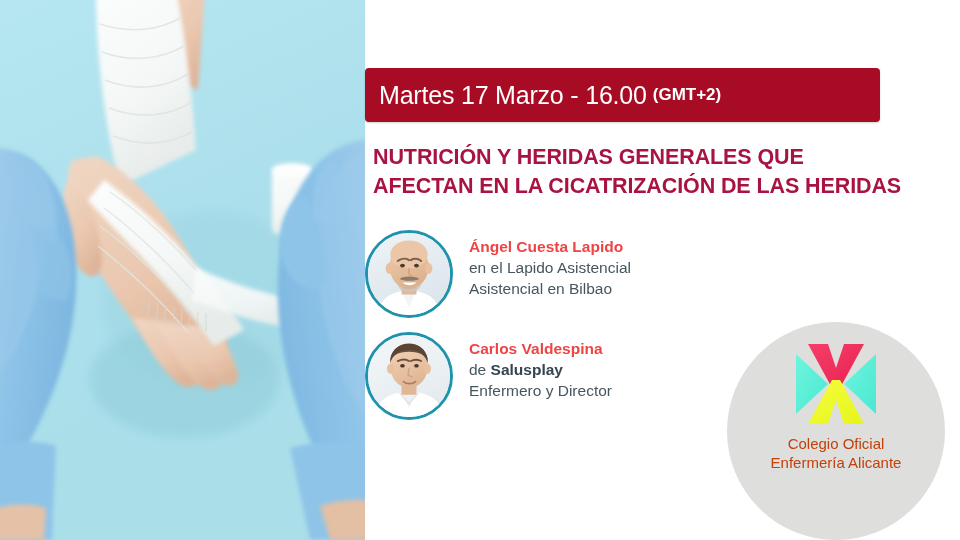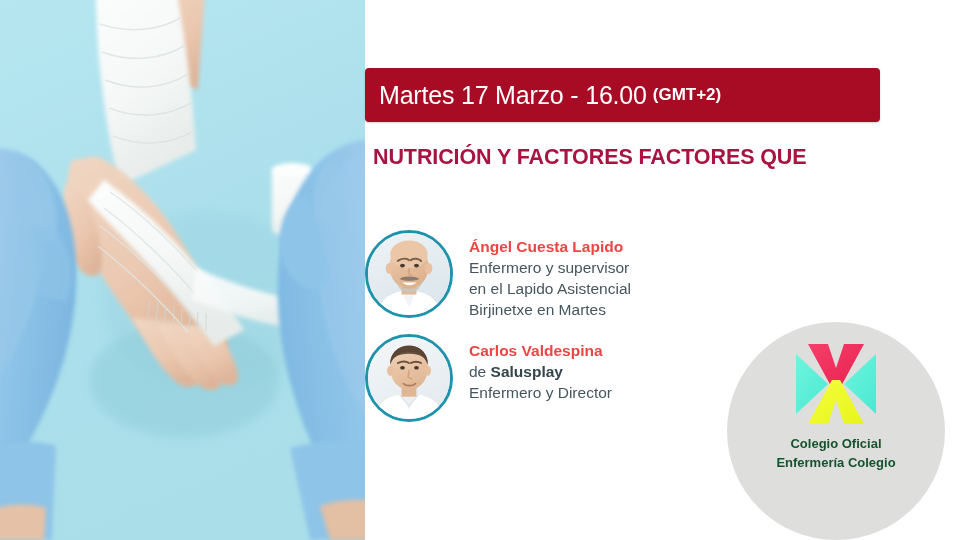"NUTRICIÓN Y FACTORES FACTORES QUE" div.title-line { text: FACTORES FACTORES -> HERIDAS GENERALES }
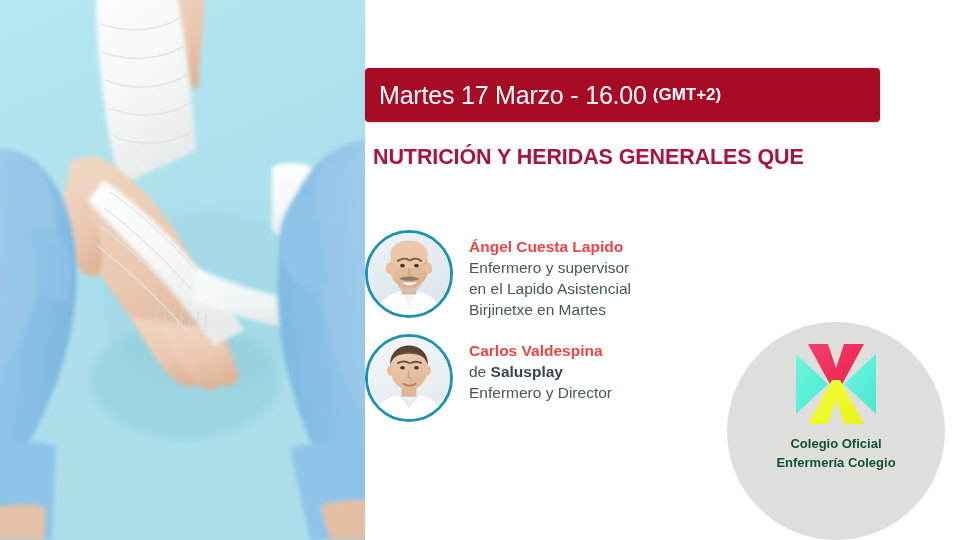"AFECTAN EN LA CICATRIZACIÓN DE" div.title-line { html: none -> <div>AFECTAN EN LA CICATRIZACIÓN DE LAS HERIDAS</div> }
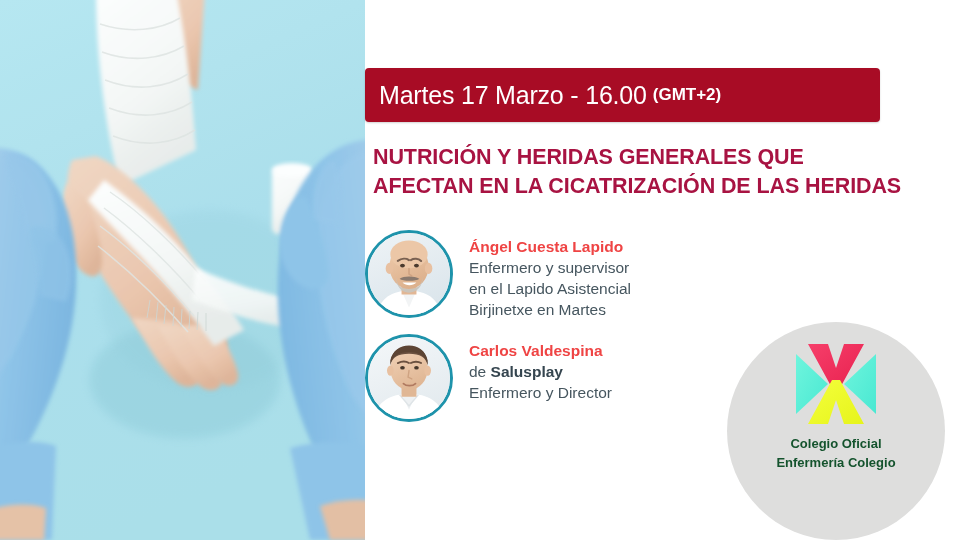"Enfermero y supervisor" div.speaker-role-line { html: <div>Enfermero y supervisor</div> -> none }
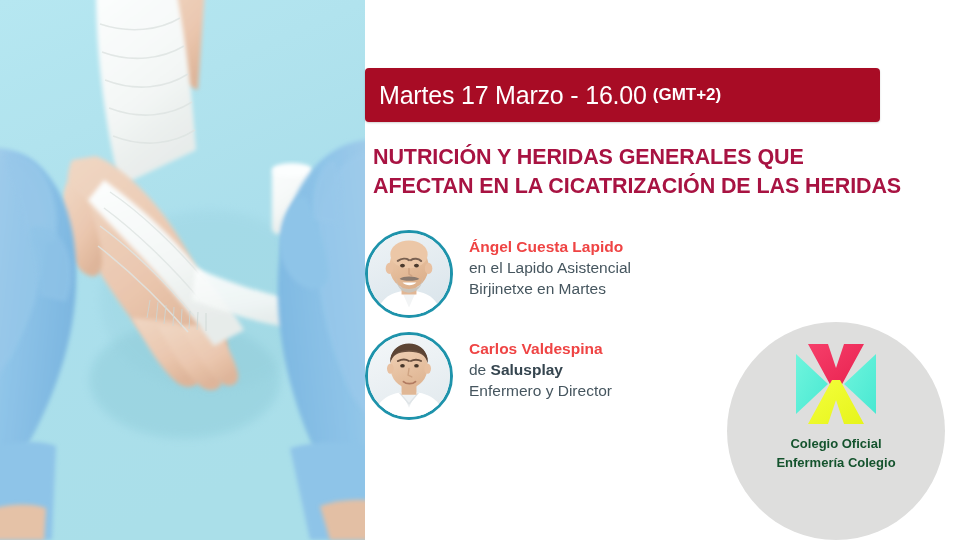"Birjinetxe en Martes" div.speaker-role-line { text: Birjinetxe en Martes -> Asistencial en Bilbao }
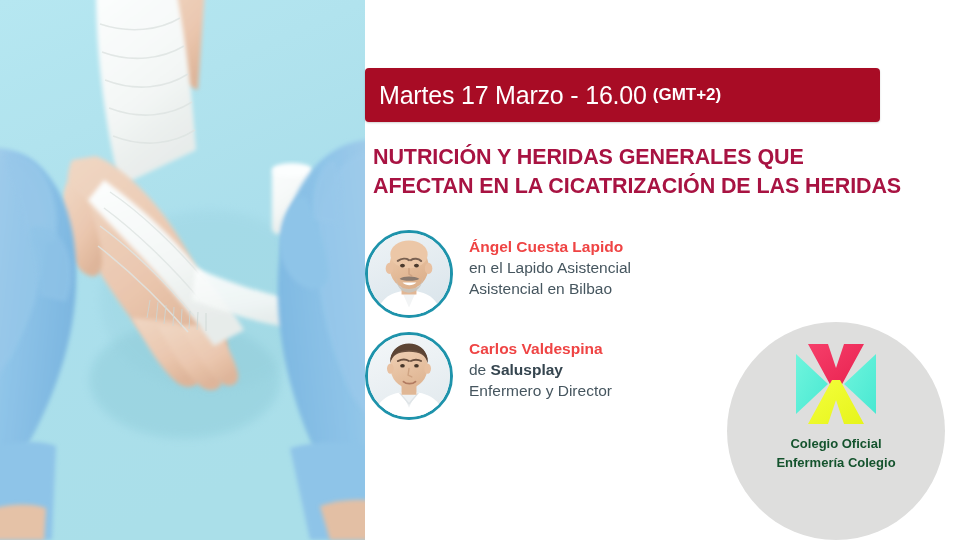"Colegio Oficial" .logo-caption div { color: #14532d -> #c2410c; font-size: 13px -> 15px; font-weight: 700 -> 400 }
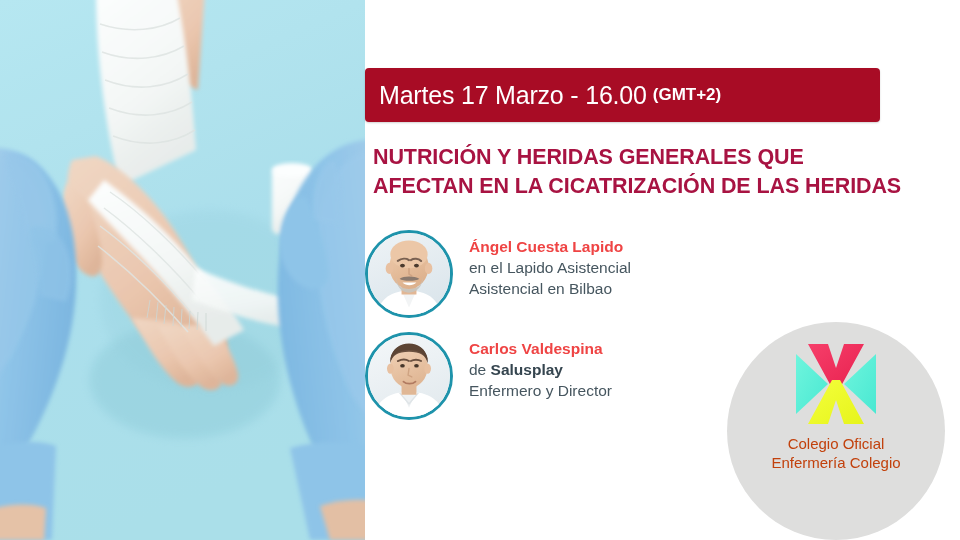"Enfermería Colegio" div { text: Colegio -> Alicante }
